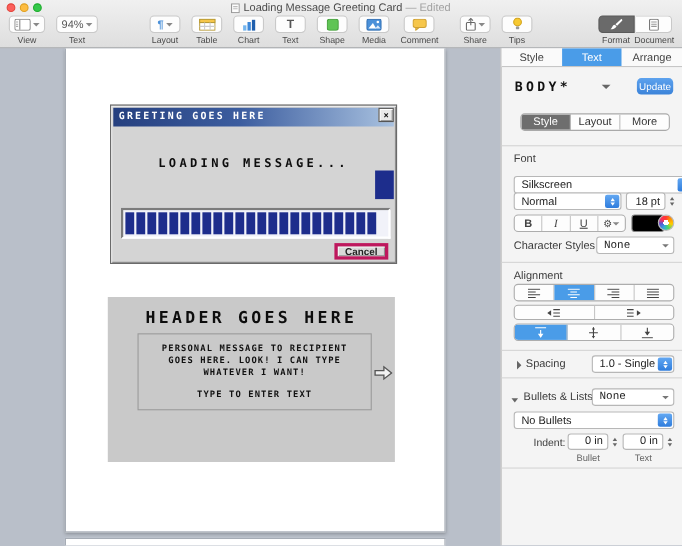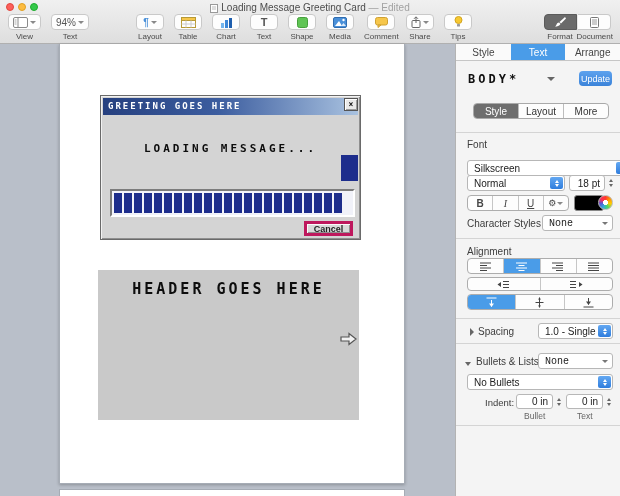"Share" div.tgroup { left: 406px -> 418px }
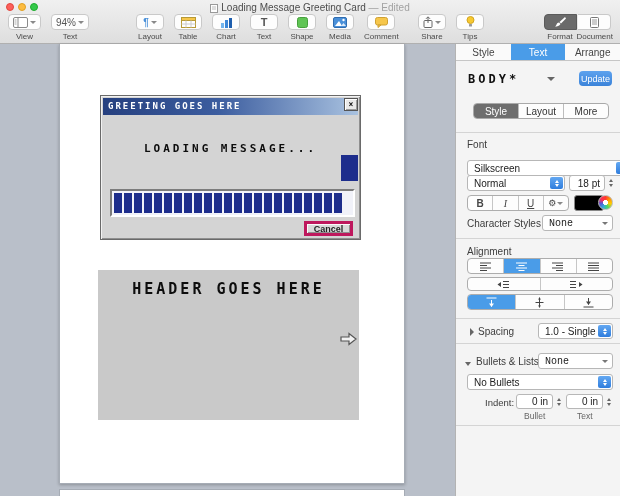"PERSONAL MESSAGE TO RECIPIENT" div.msg-box { html: none -> <div> <div>PERSONAL MESSAGE TO RECIPIENT</div> <div>GOES HERE. LOOK! I CAN TYPE</div> <div>WHATEVER I WANT!</div> <div>TYPE TO ENTER TEXT</div> </div> }
